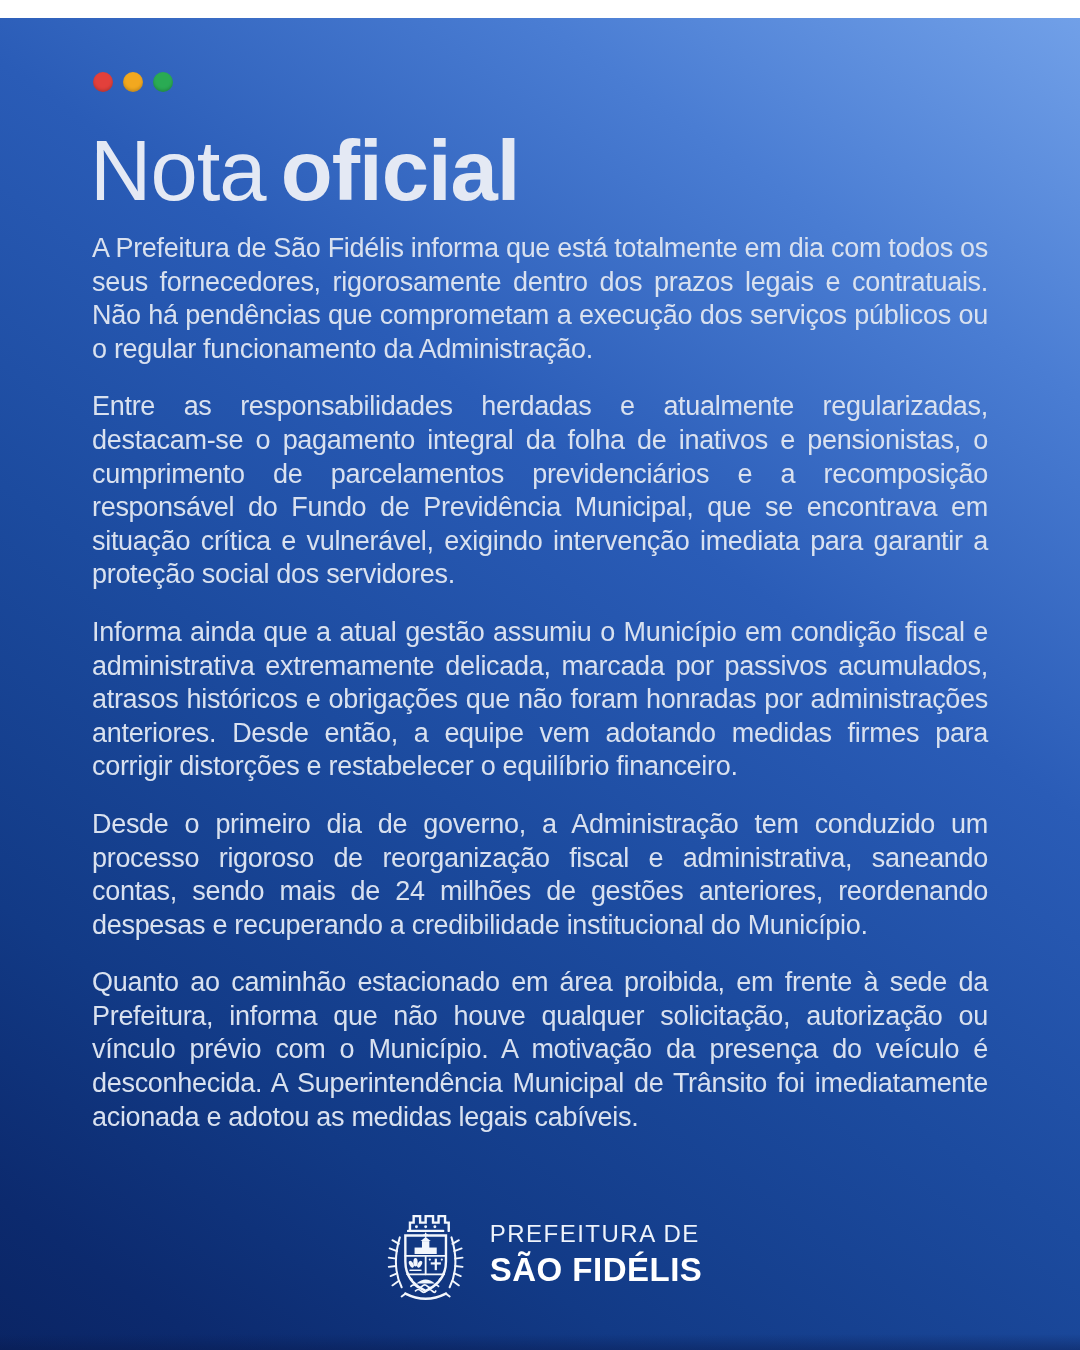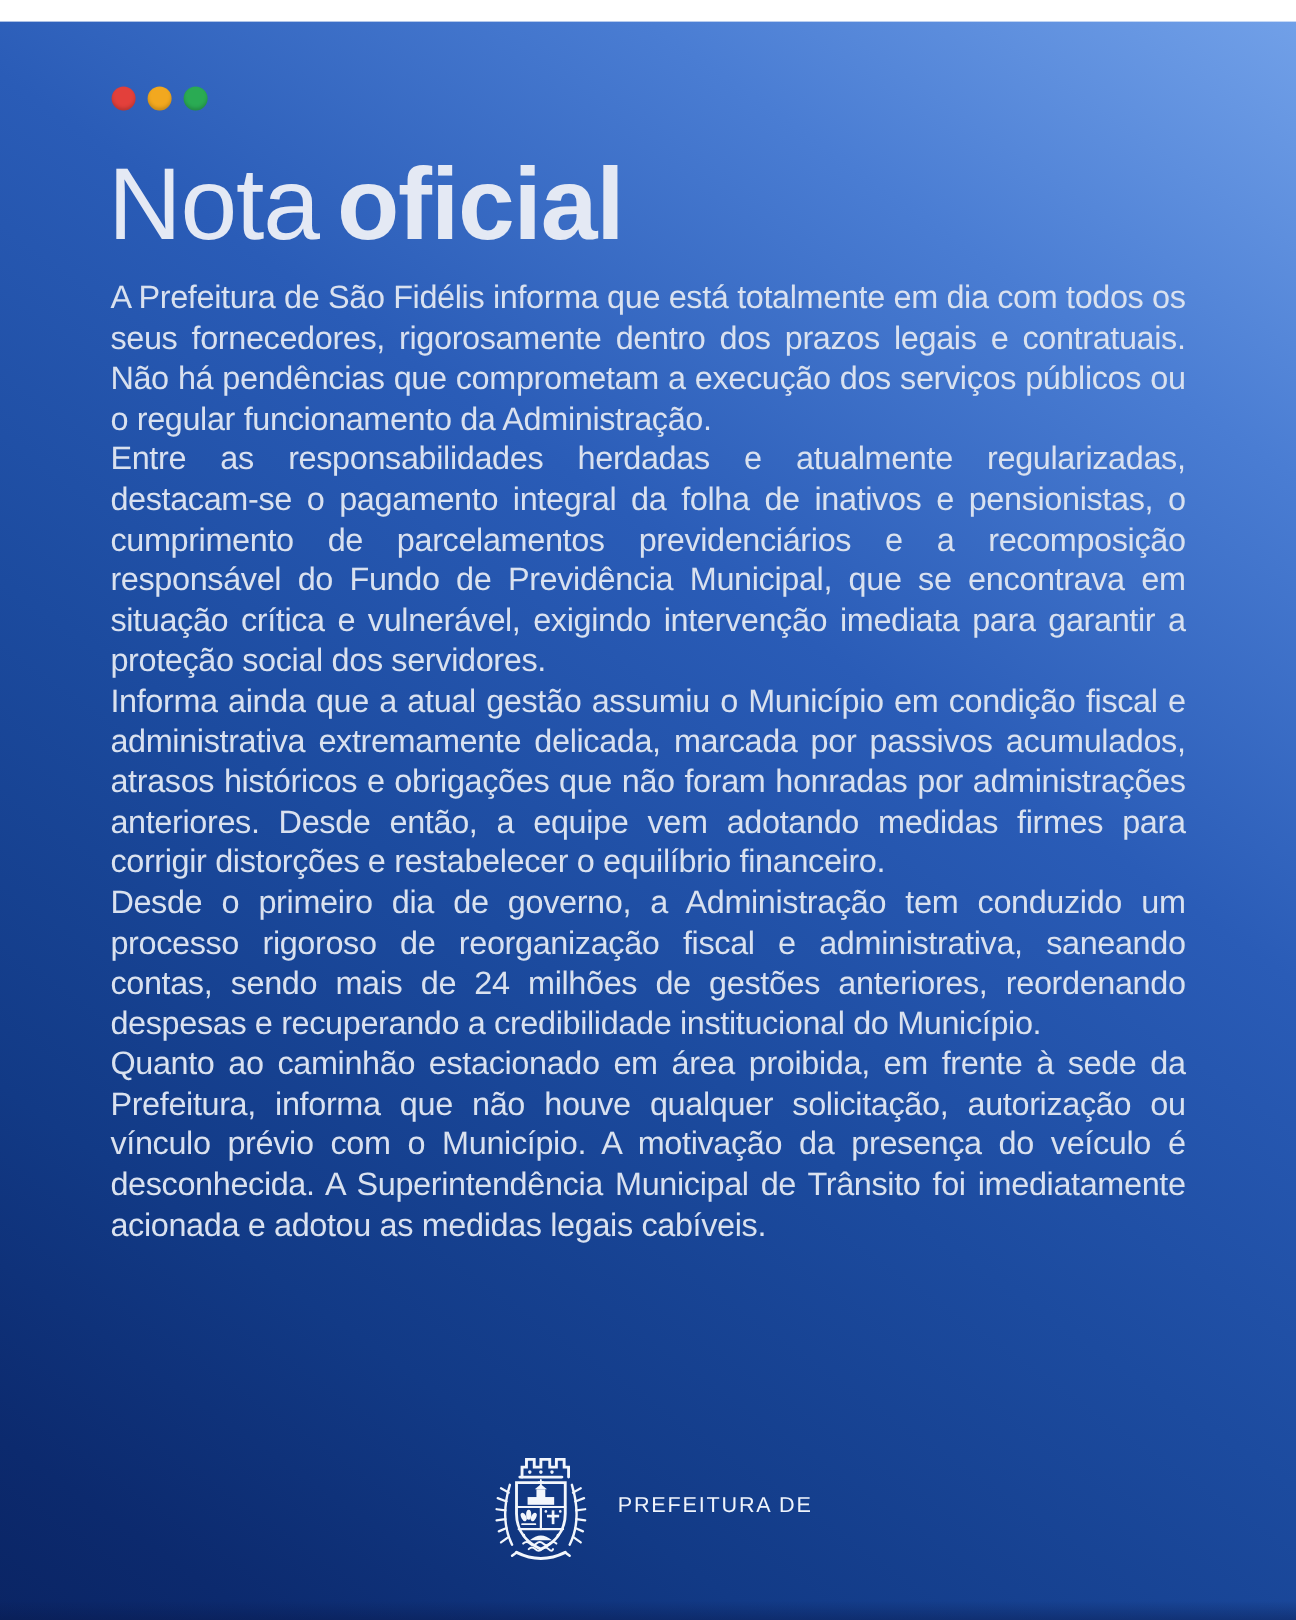"A Prefeitura de São Fidélis" .content { gap: none -> 24px }
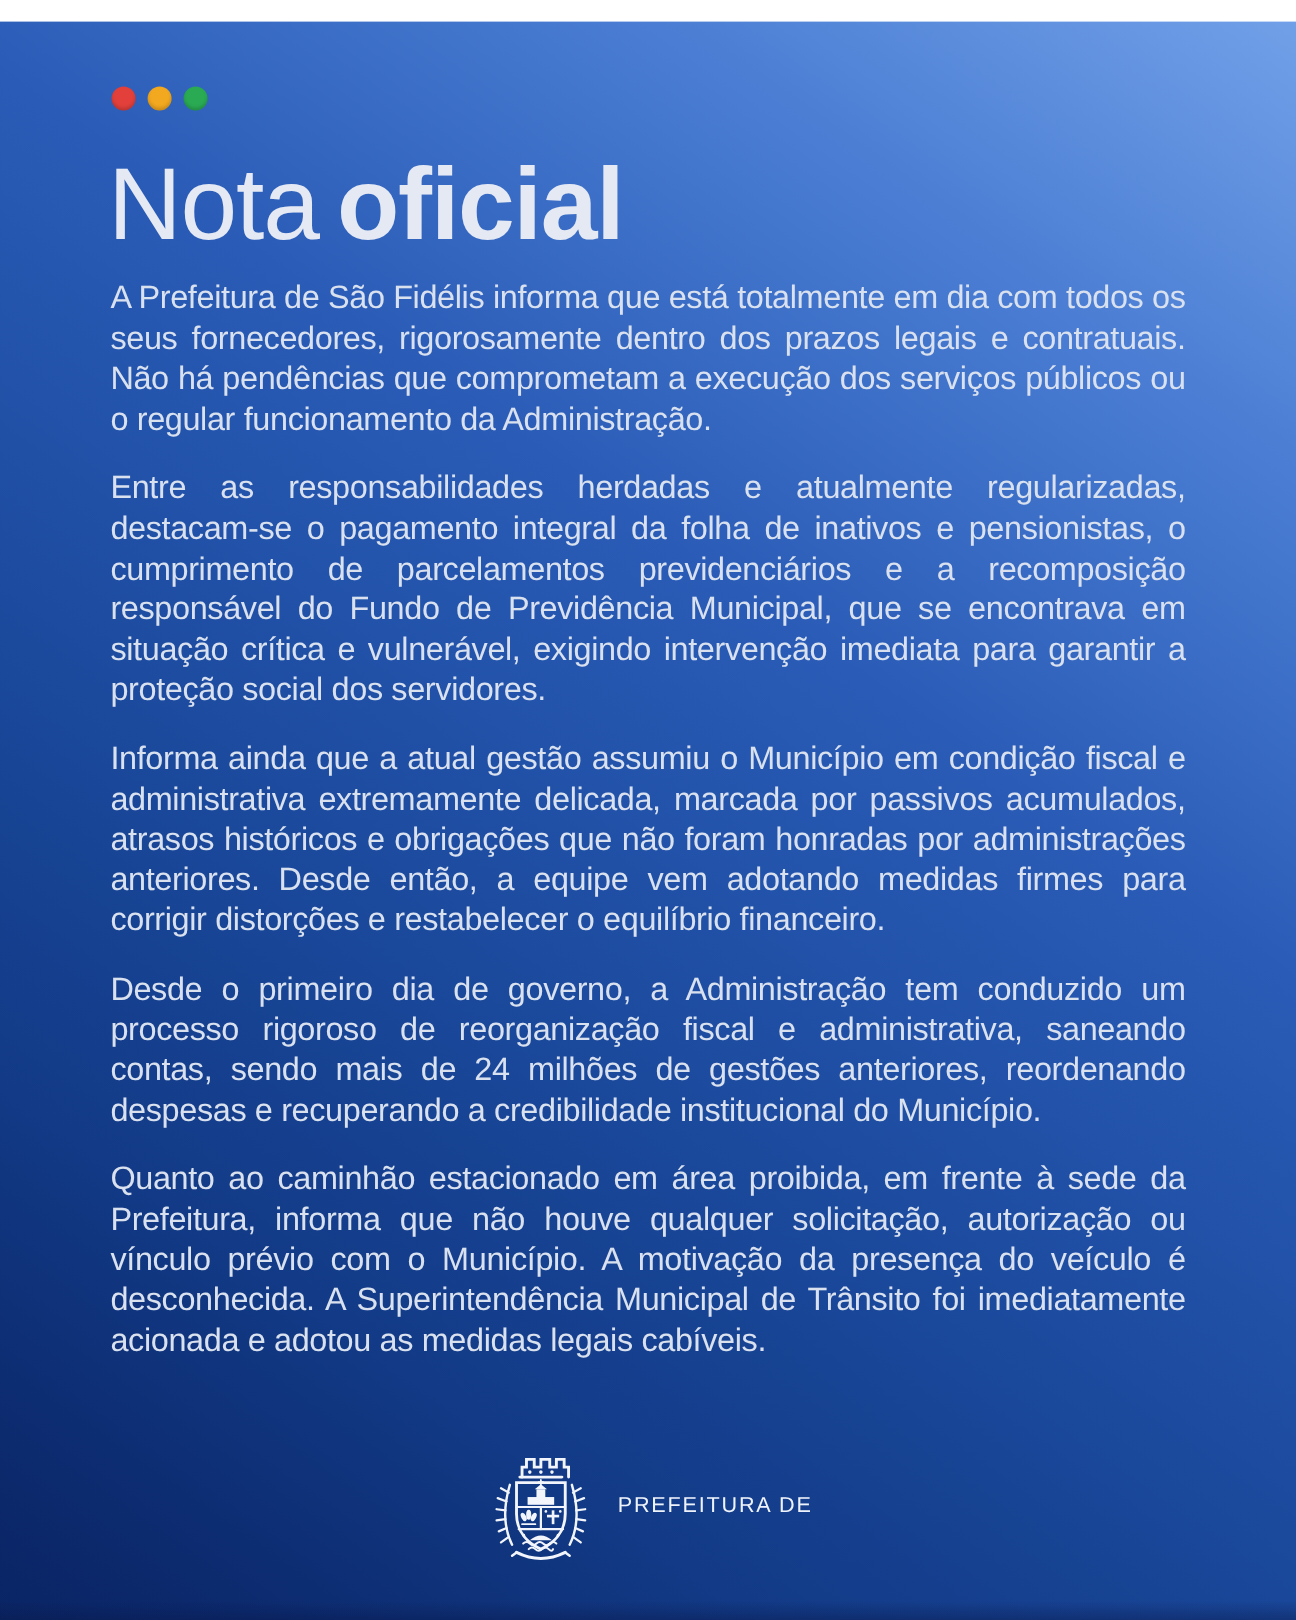"PREFEITURA DE" .org-line1 { font-size: 18px -> 24px }
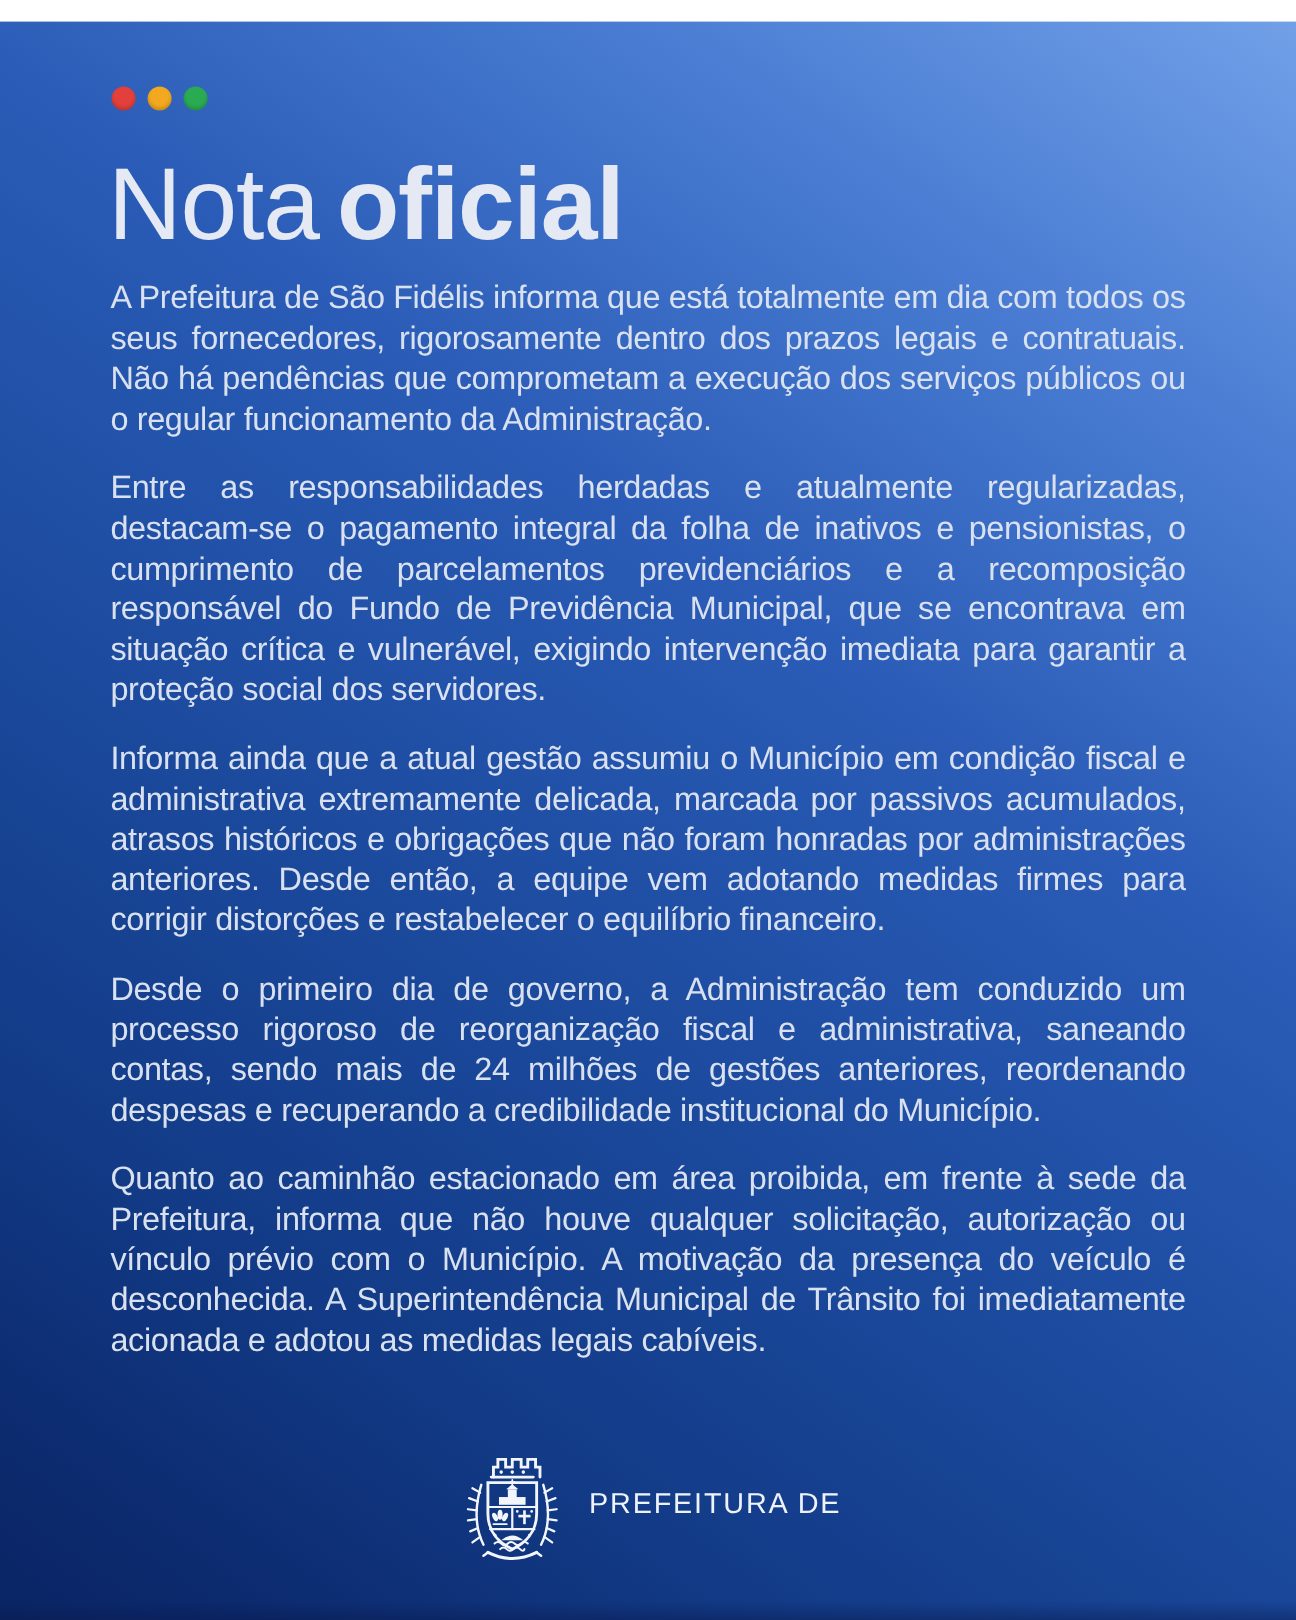"SÃO FIDÉLIS" div.org-line2 { html: none -> <div>SÃO FIDÉLIS</div> }
